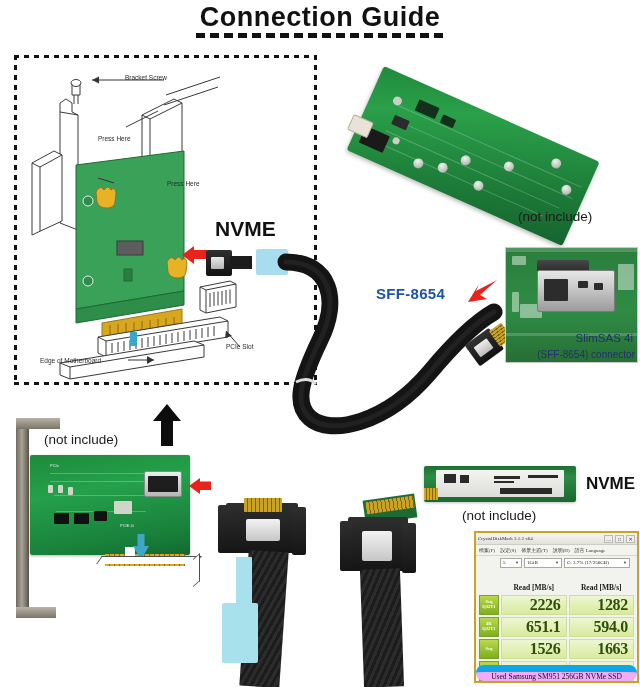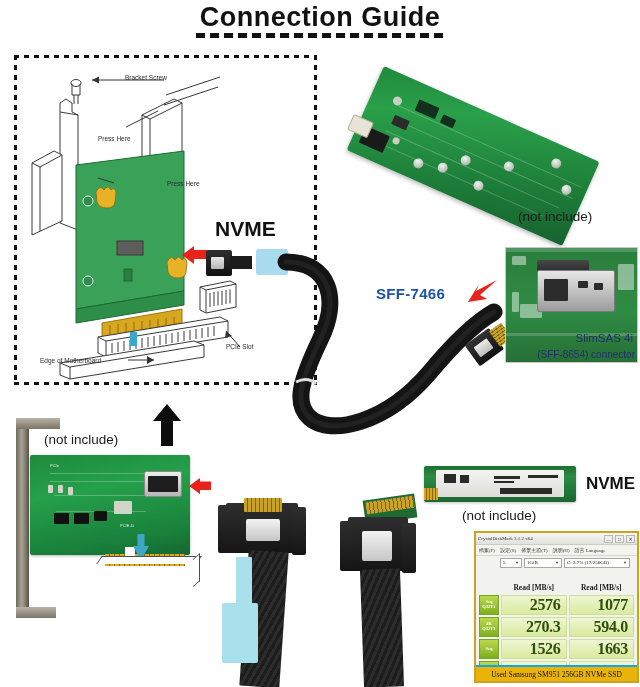"SFF-7466" div.sff-label { text: SFF-7466 -> SFF-8654 }
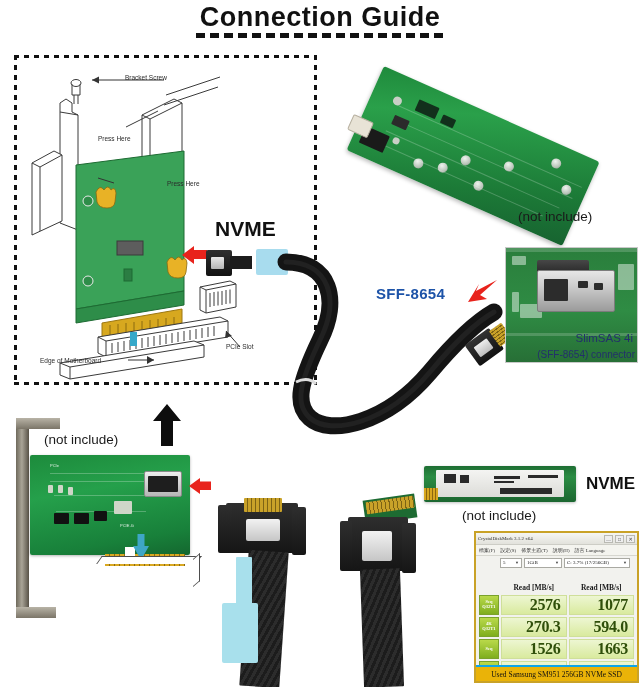"2576" div.val { text: 2576 -> 2226 }
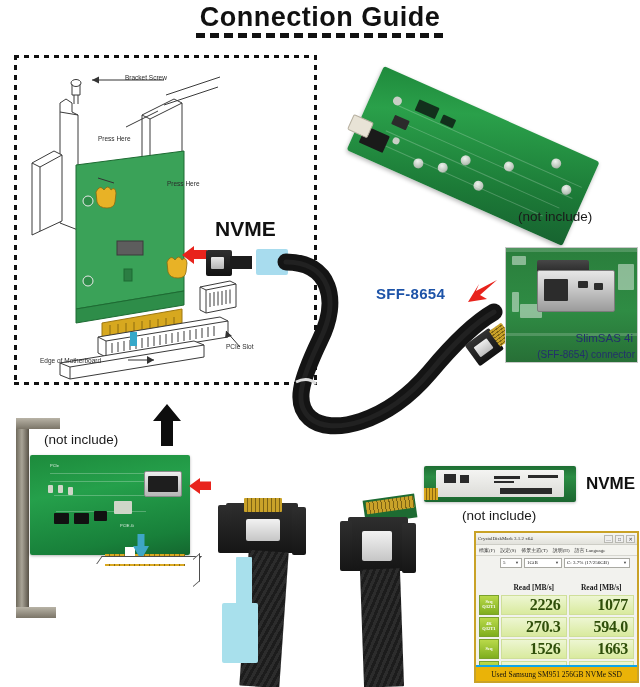"1077" div.val { text: 1077 -> 1282 }
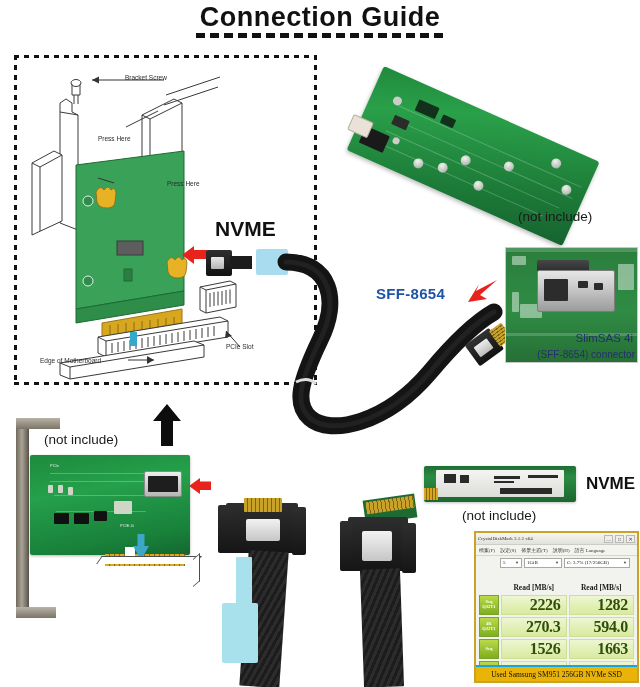"270.3" div.val { text: 270.3 -> 651.1 }
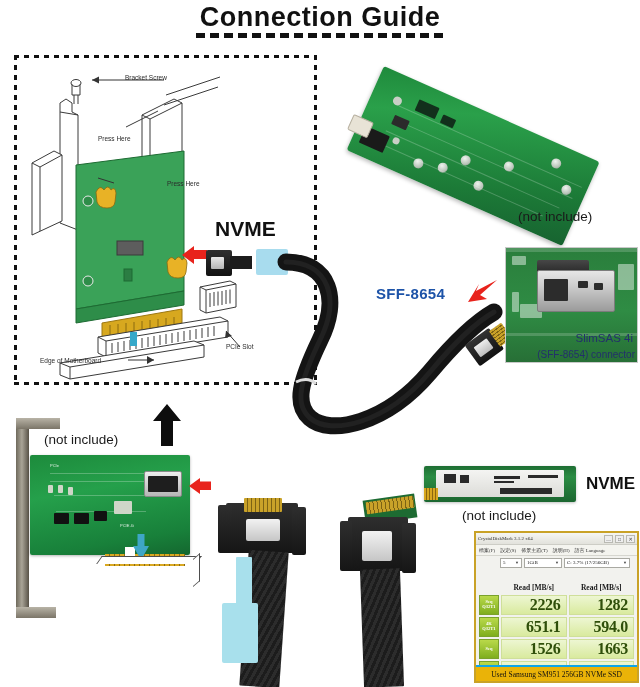"Used Samsung SM951 256GB NVMe" .cdm .footer { background: #eab308 -> #f0abfc; border-radius: none -> 8px; border-top: 2px solid #0ea5e9 -> 7px solid #0ea5e9 }
